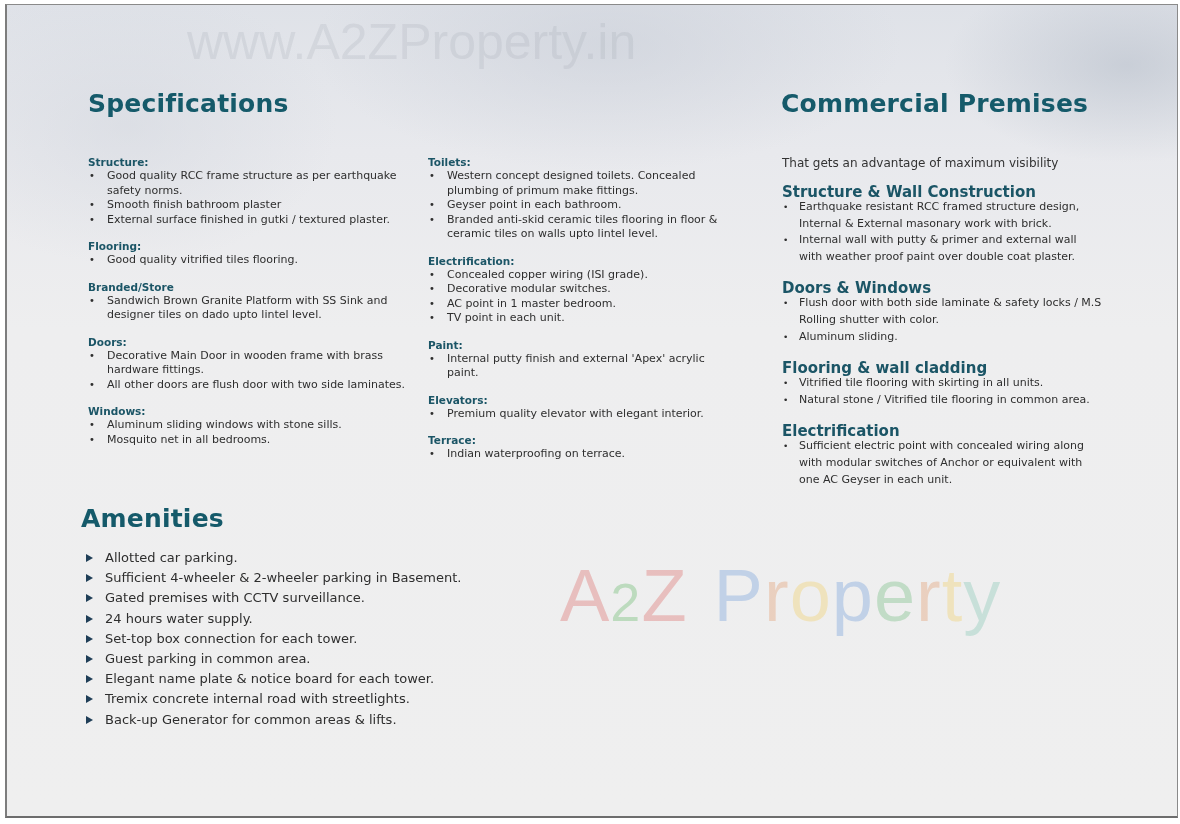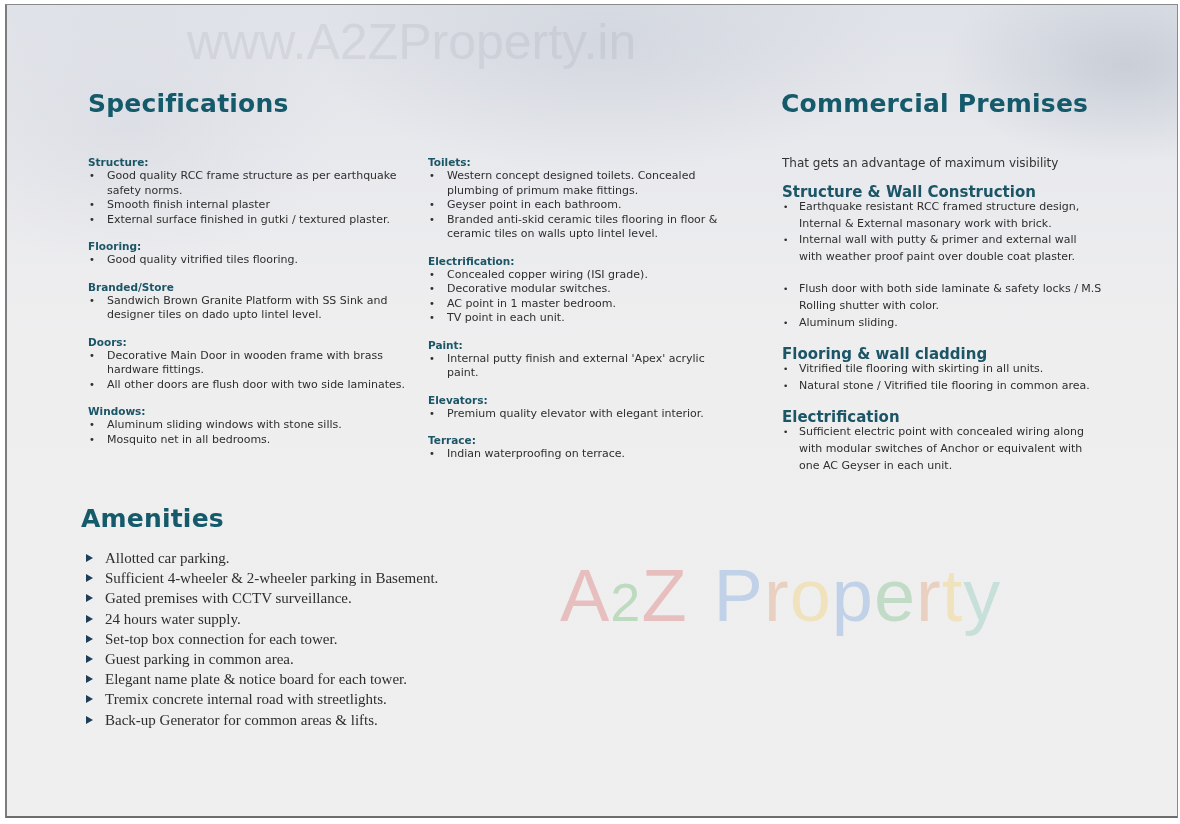"Smooth finish internal plaster" span.txt { text: internal -> bathroom }
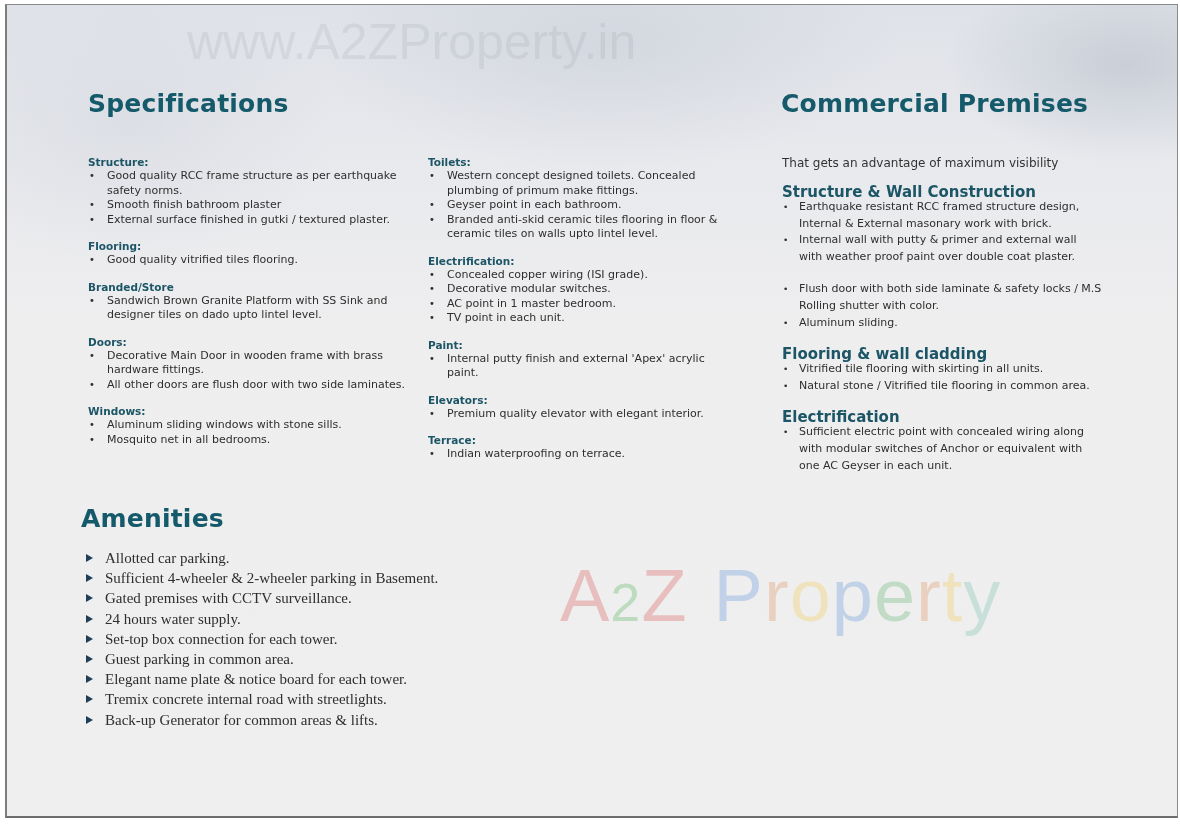"Doors & Windows" p.sec-title { html: none -> <p>Doors &amp; Windows</p> }
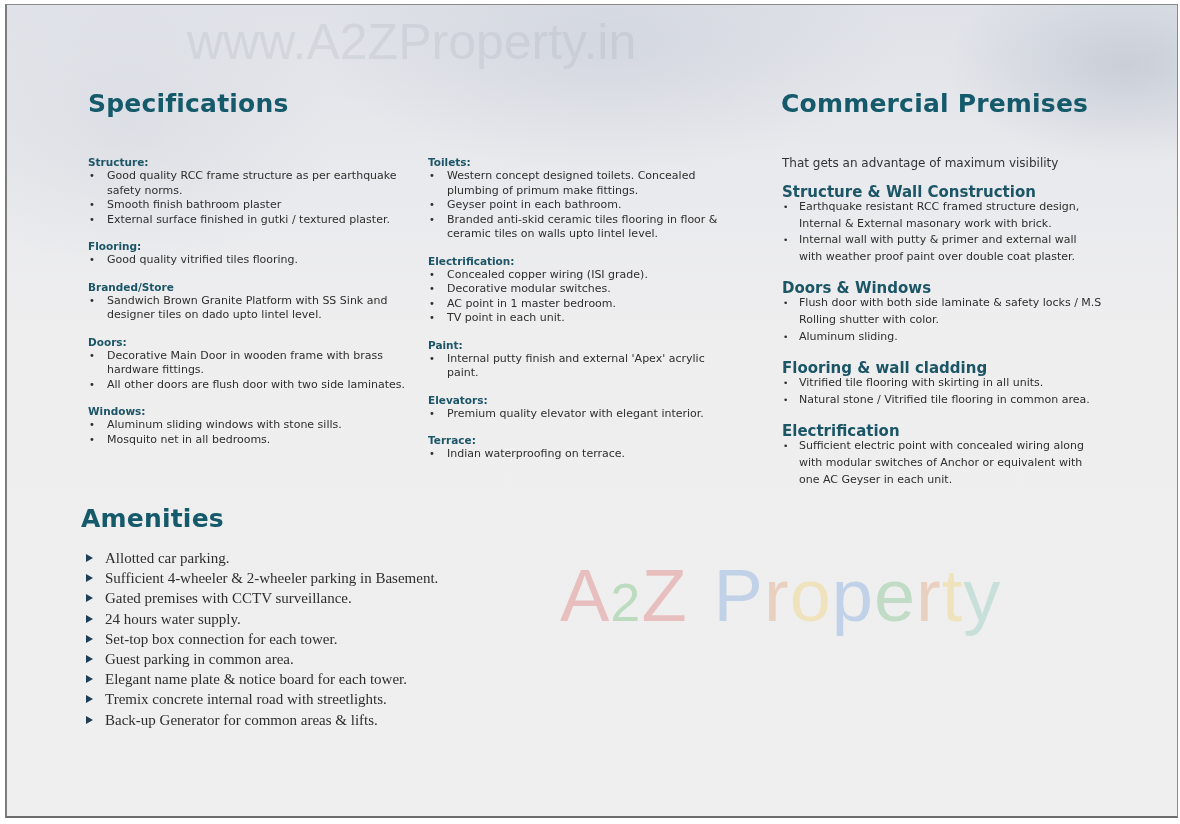"Allotted car parking." ul.amen li { font-family: Liberation Serif, serif -> none; font-size: 15px -> 13px }
